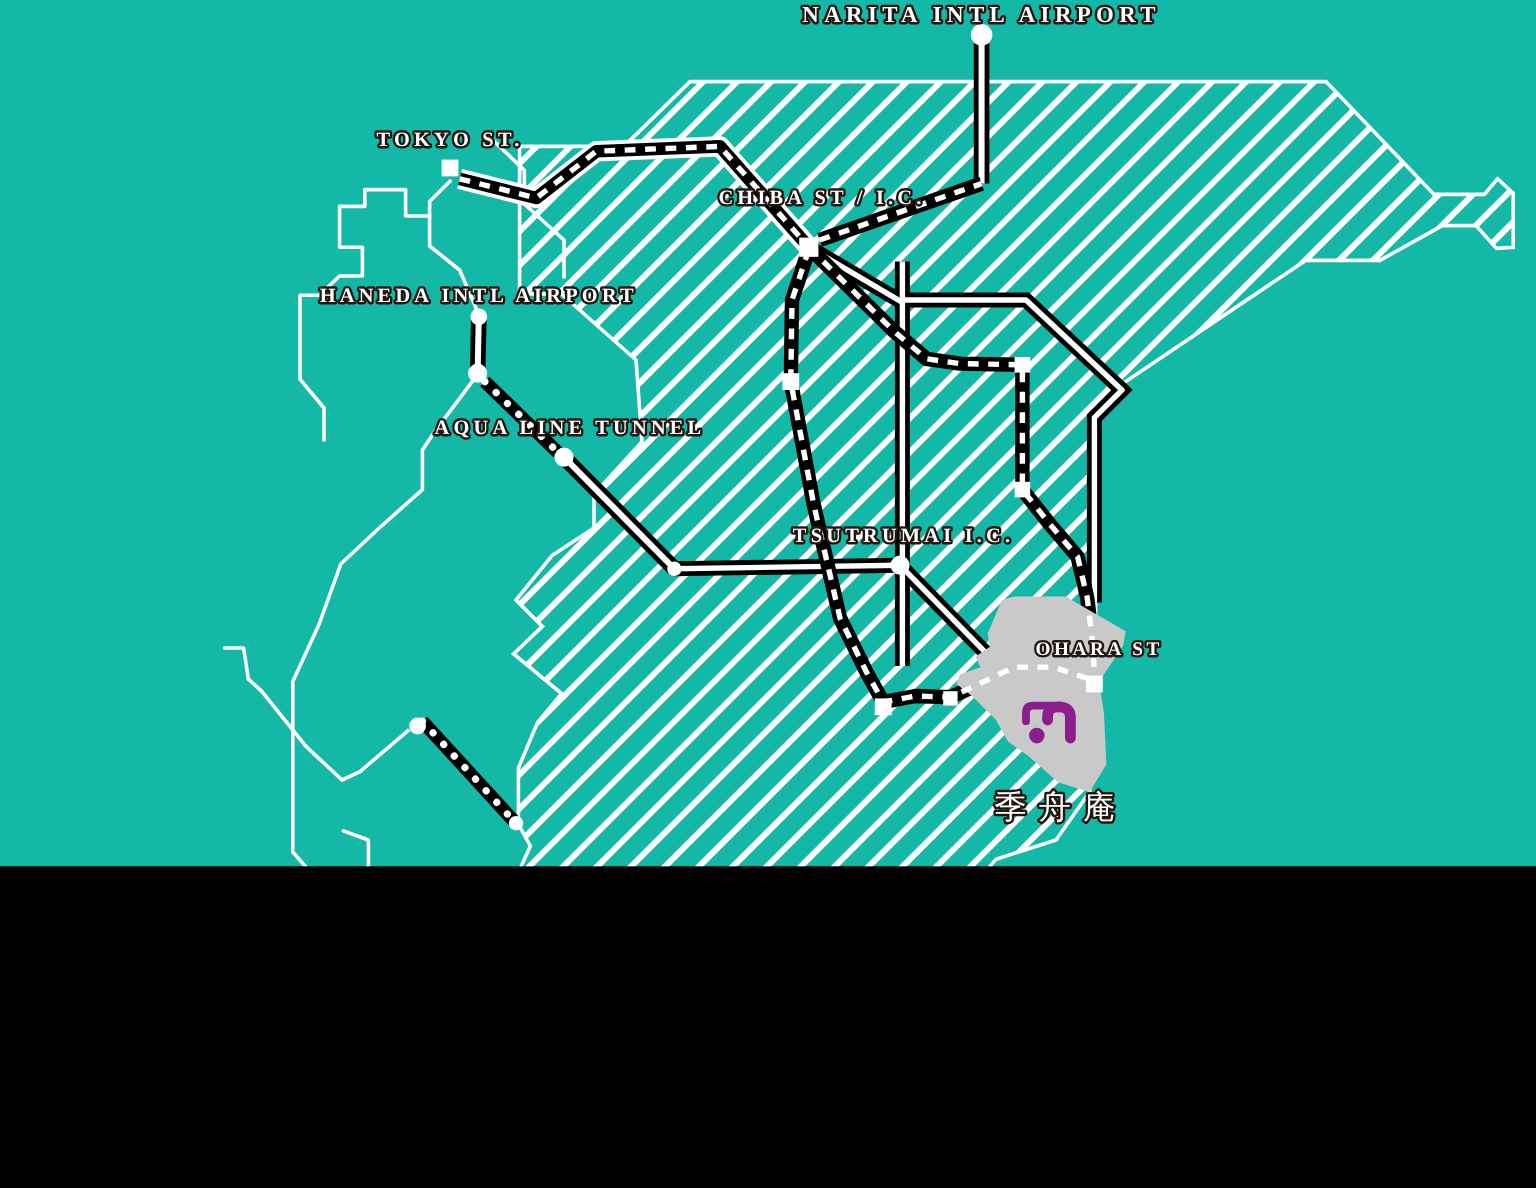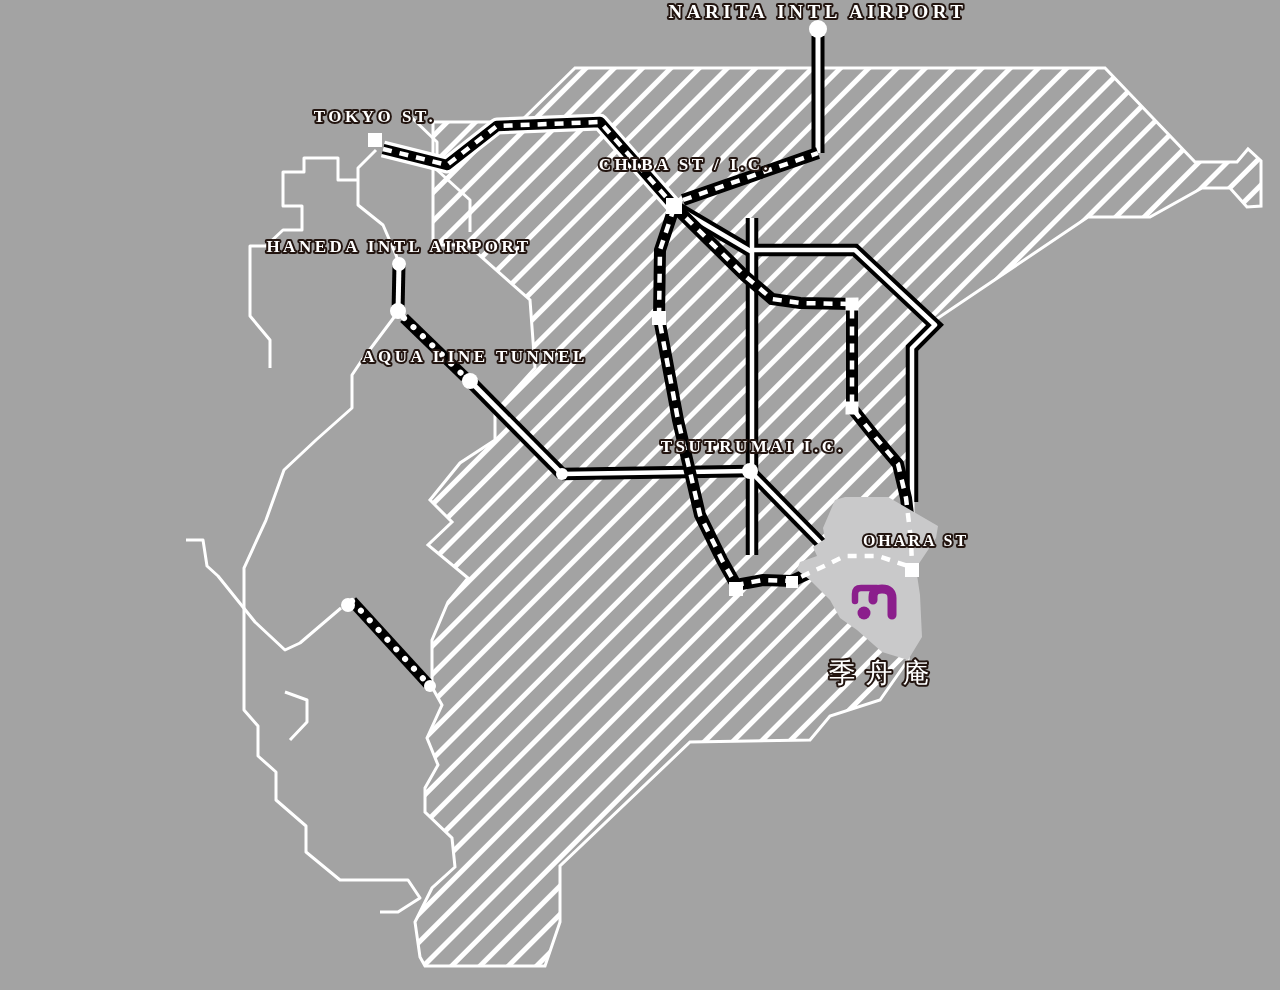"NARITA INTL AIRPORT" .stage { background: #a3a3a3 -> #14b8a6; height: 990px -> 722px }
